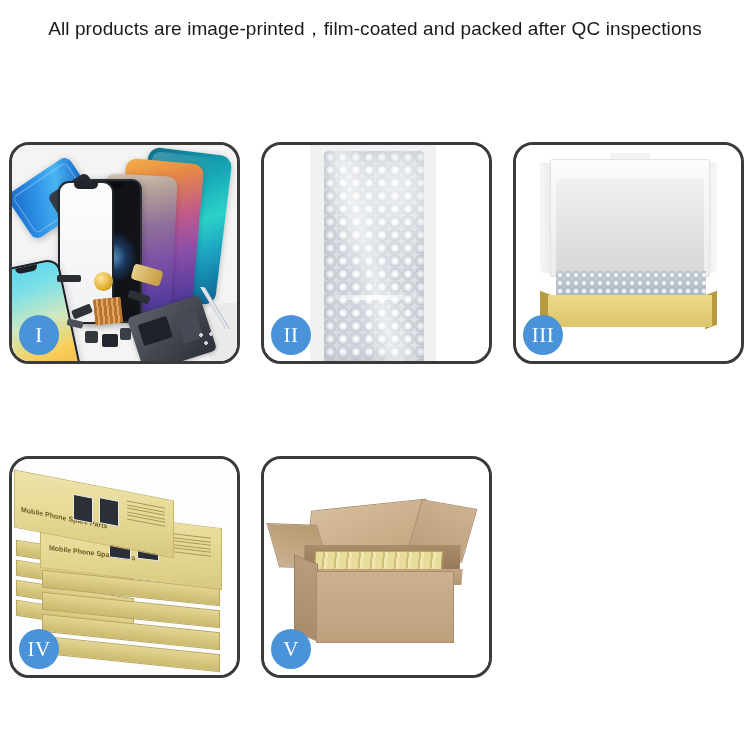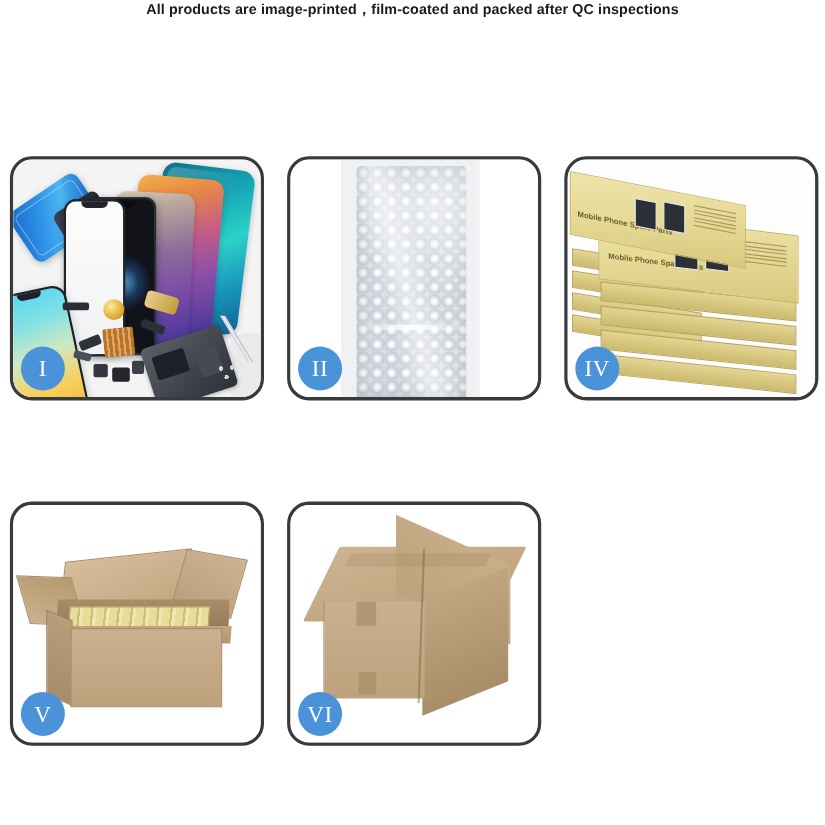"All products are" .subtitle { font-size: 13px -> 19px; font-weight: 700 -> 400; margin-top: none -> 16px }
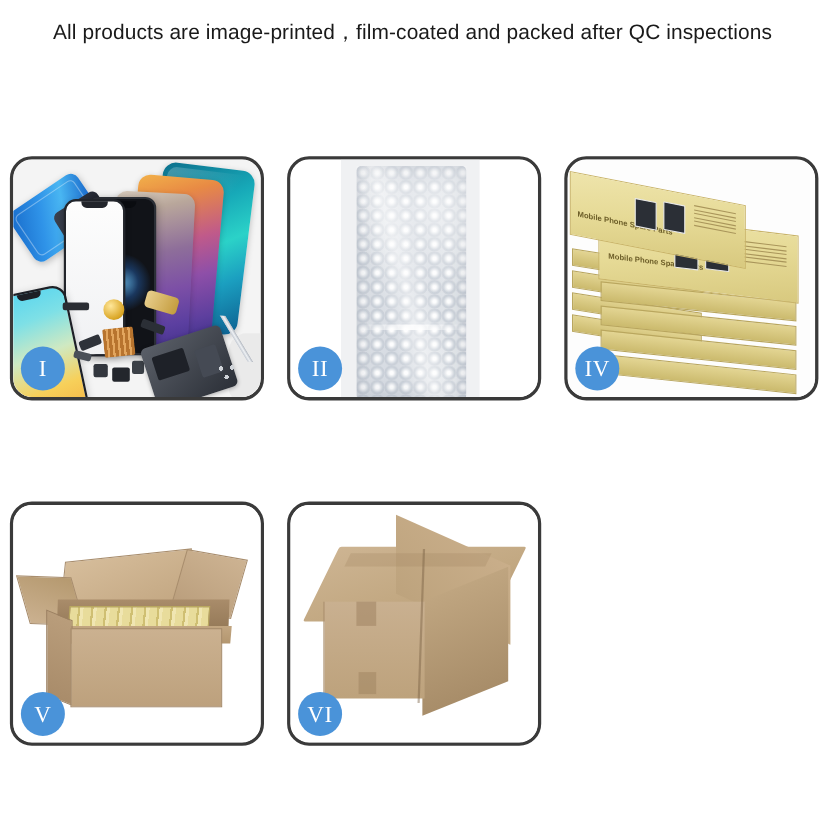"III" div.panel { html: none -> <div> <div> <div></div> <div></div> <div></div> <div></div> <div></div> <div></div> <div></div> <div></div> <div></div> </div> <div>III</div> </div> }
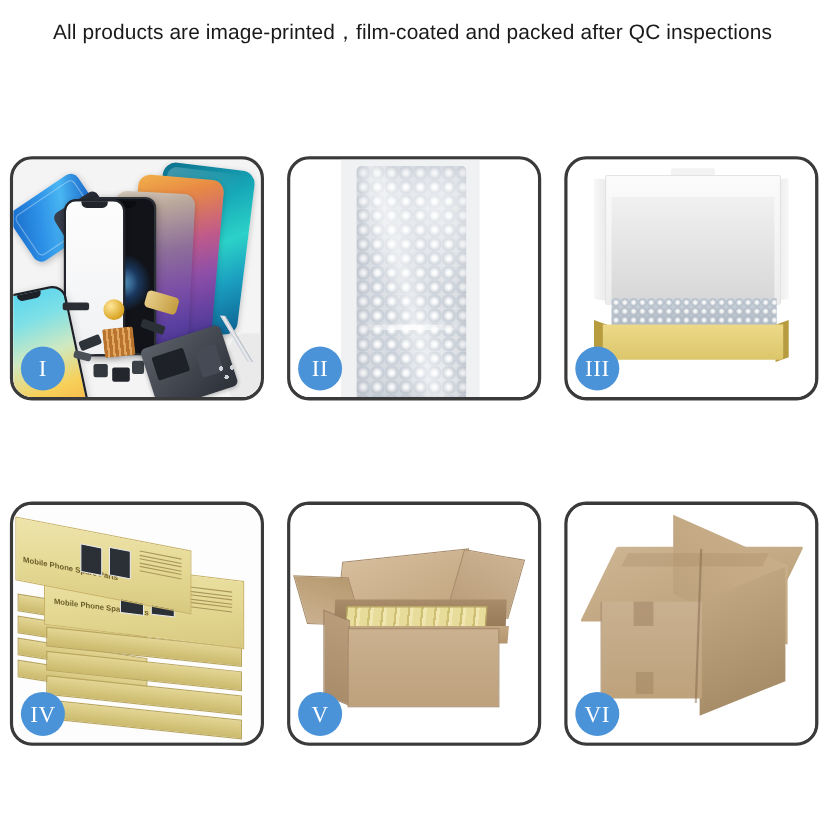"VI" div.panel { html: <div> <div> <div></div> <div></div> <div></div> <div></div> <div></div> <div></div> <div></div> <div></div> </div> <div>VI</div> </div> -> none }
